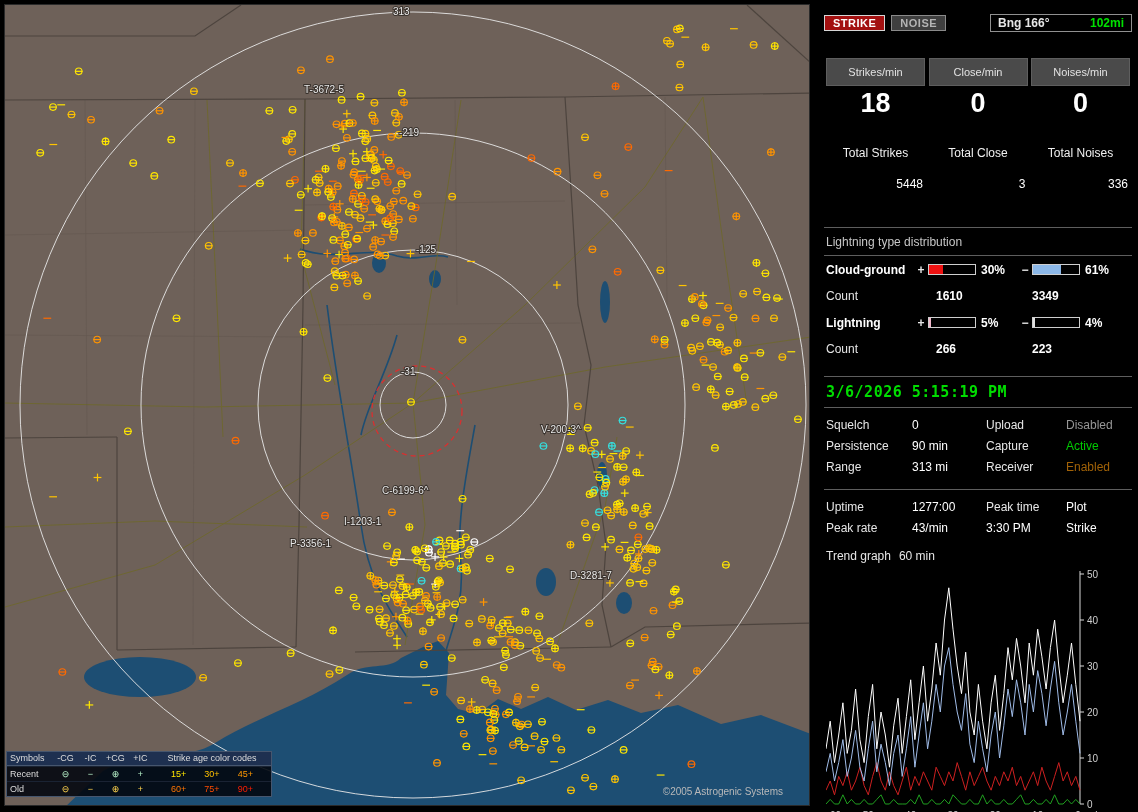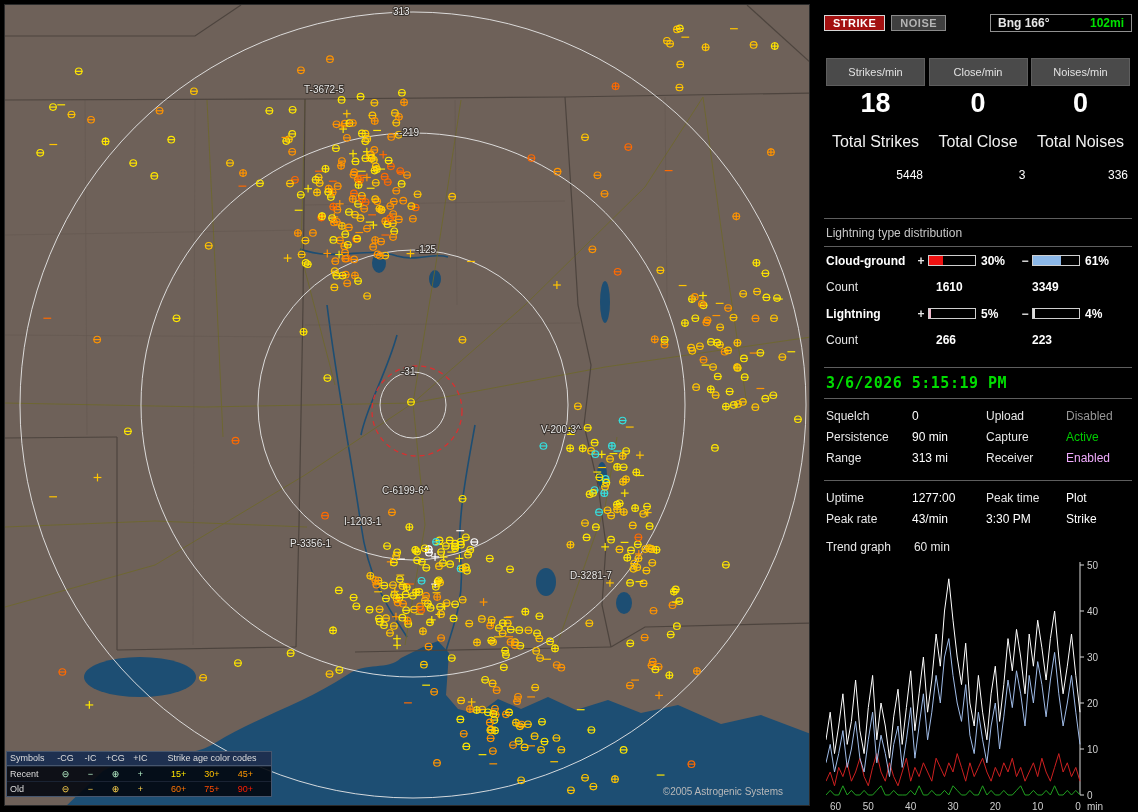"Total Strikes" .total-label { font-size: 16px -> 12px; margin-top: 14px -> 27px }
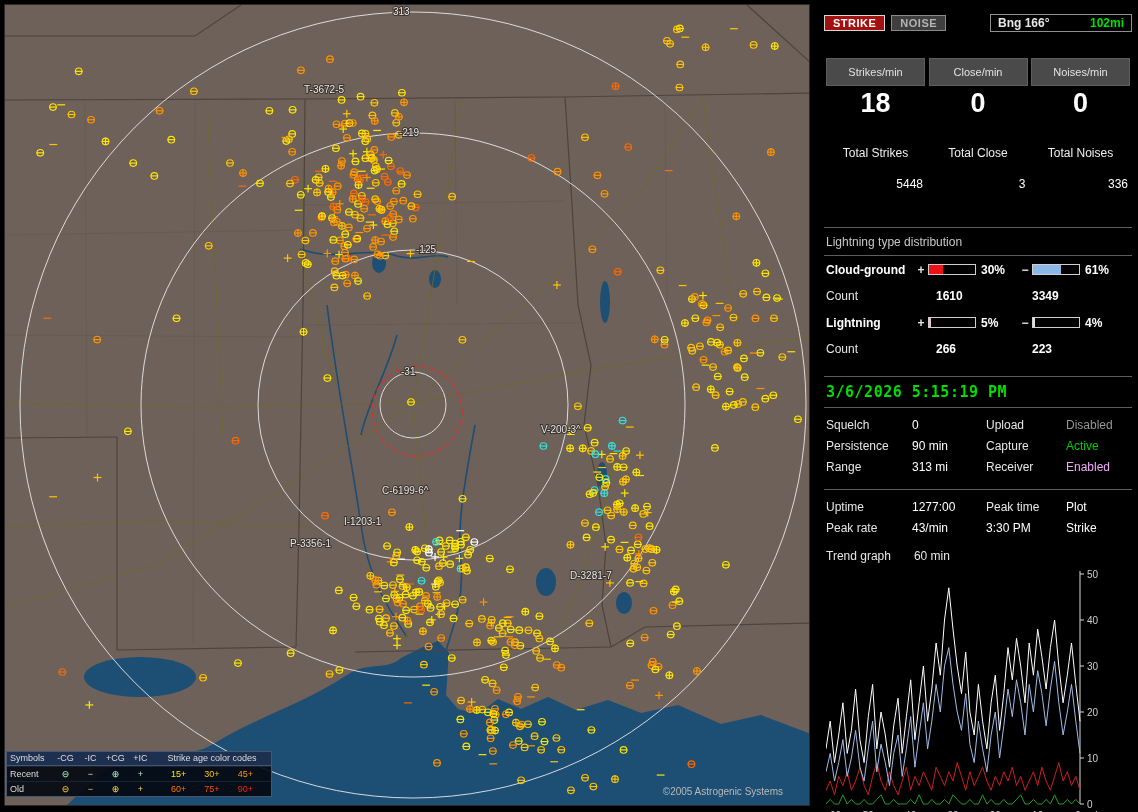"Enabled" span { color: #f0abfc -> #a16207 }
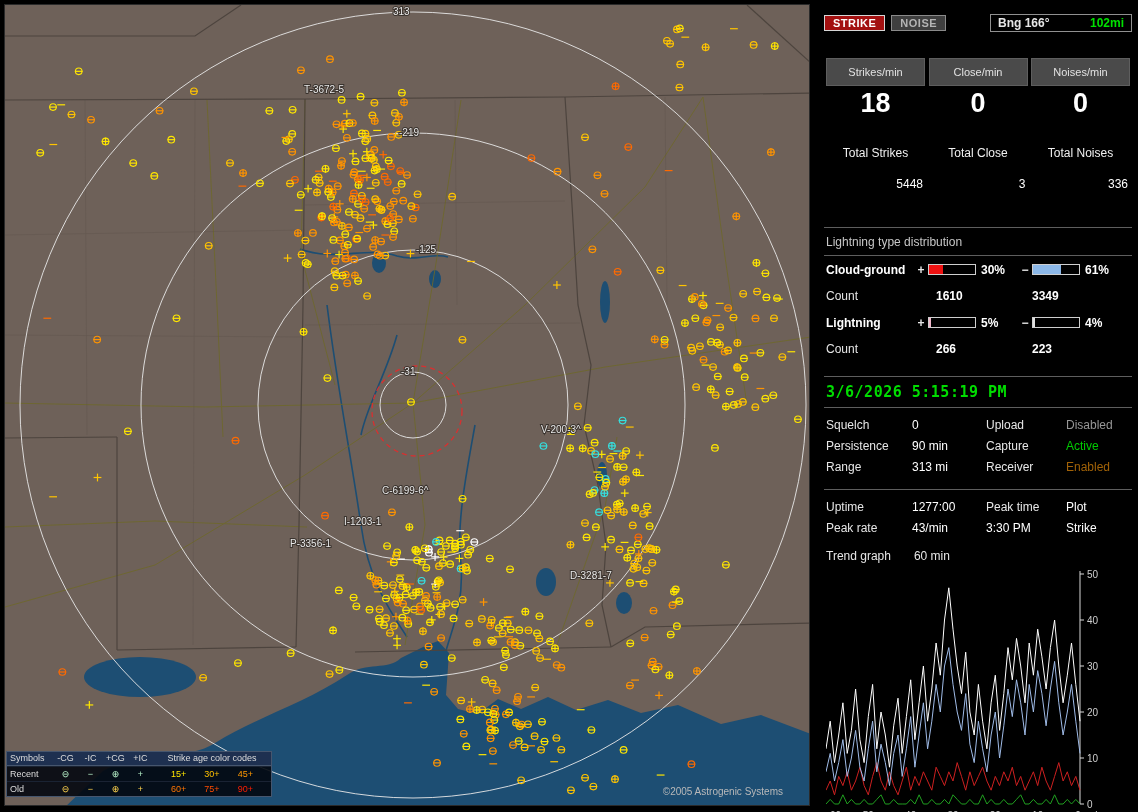"Trend graph" .trend-row { gap: 23px -> 8px }
